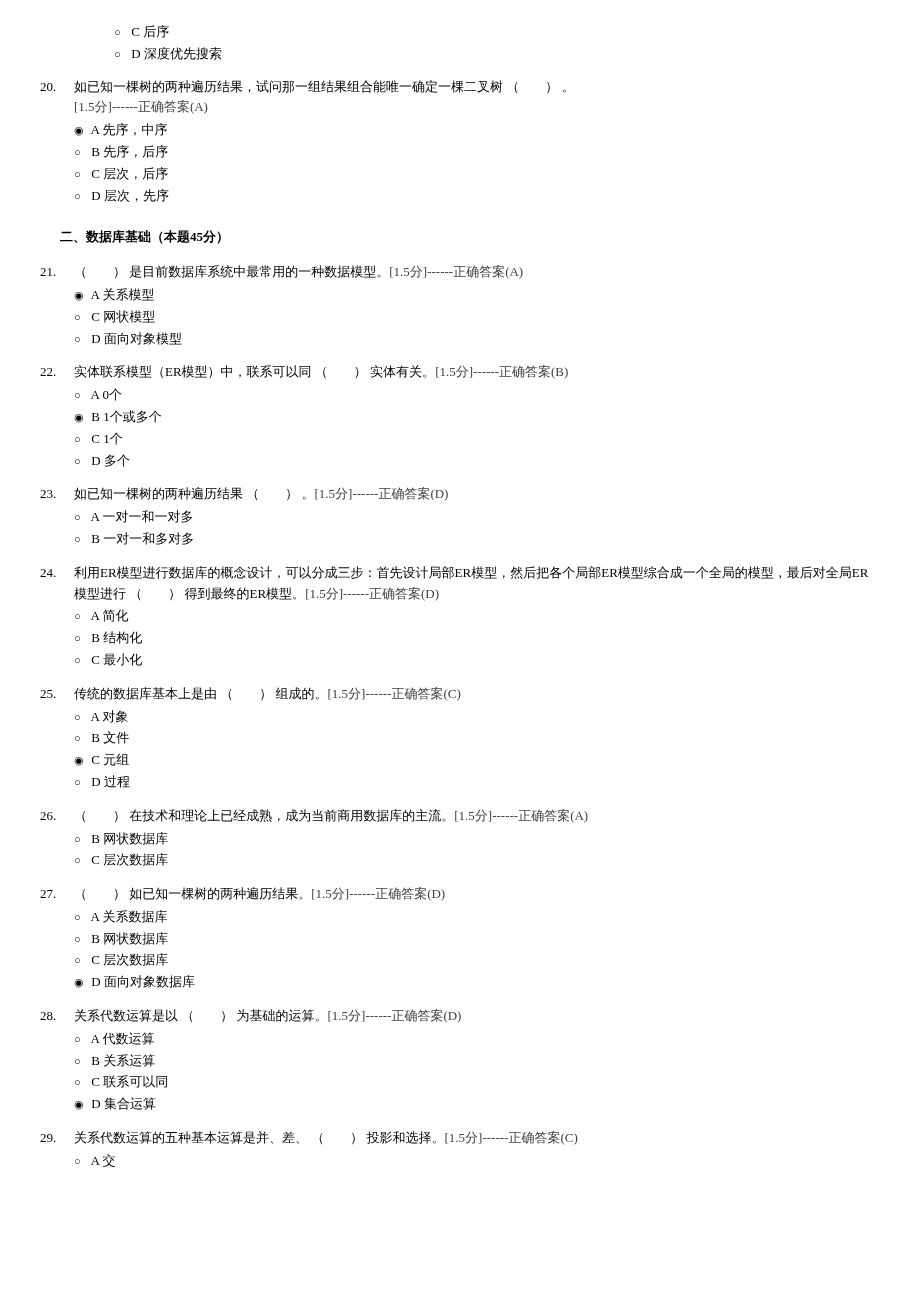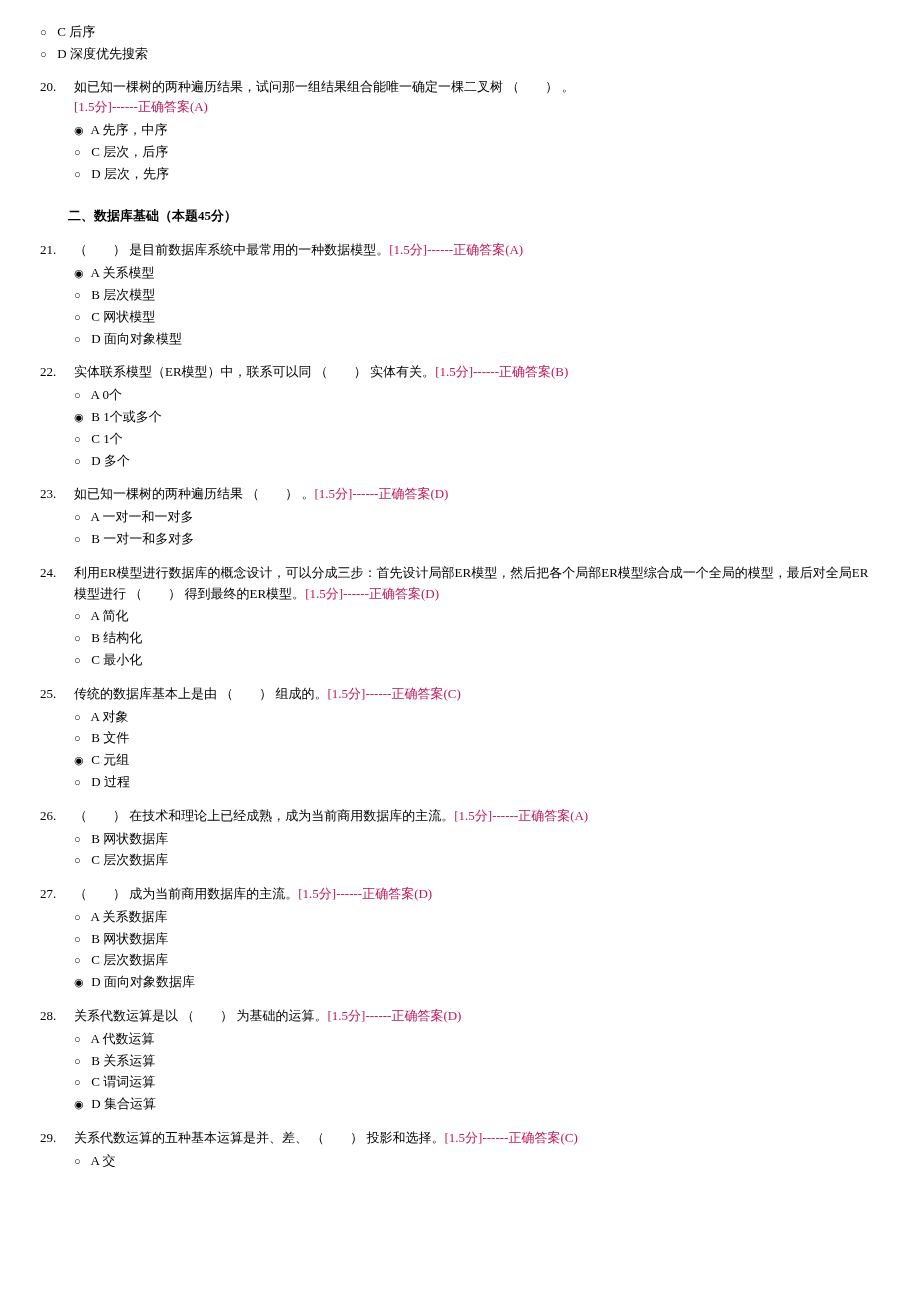"○ C 后序" .orphan-options { margin-left: none -> 74px }
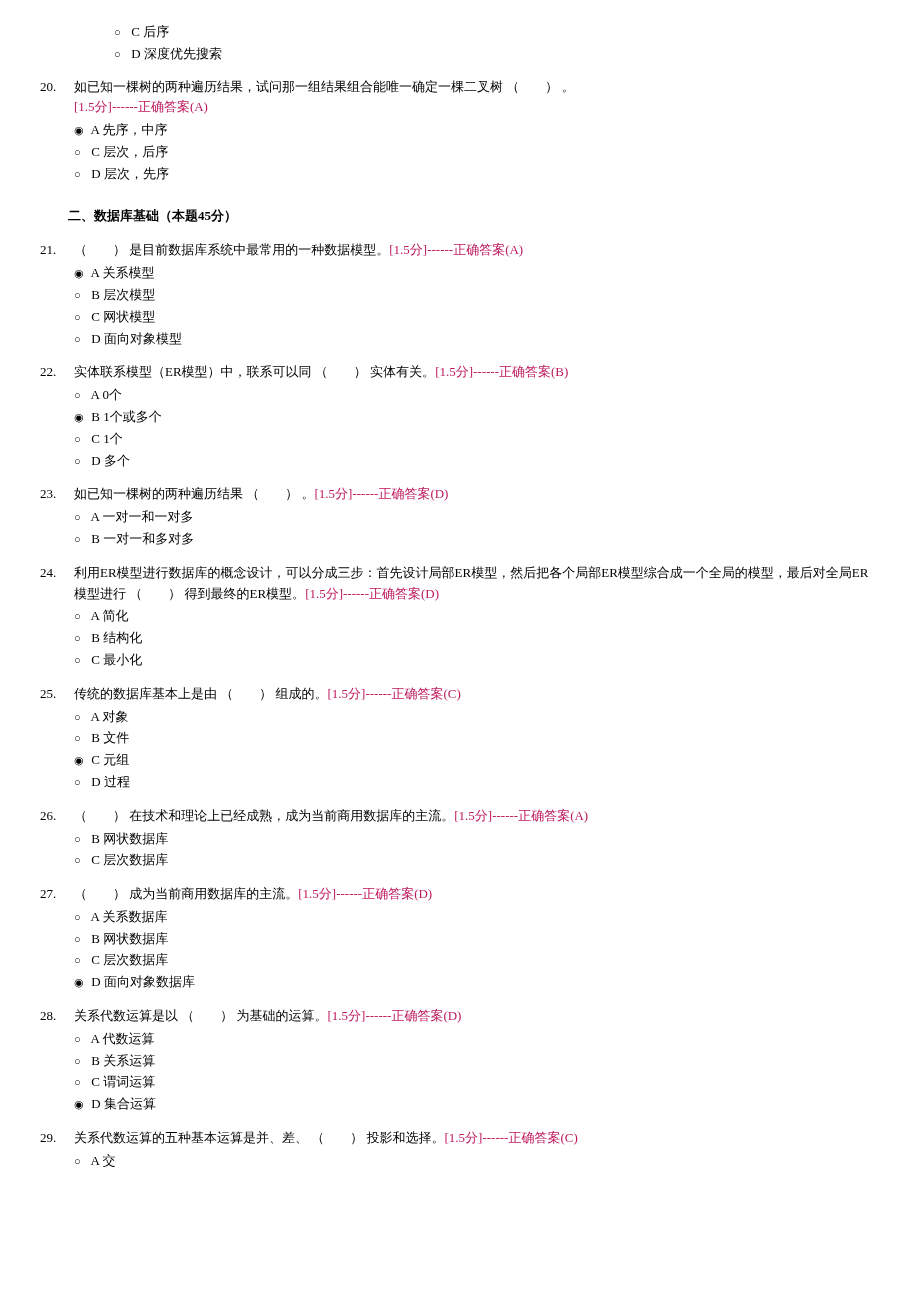"[1.5分]------正确答案(A)" .meta { color: #be185d -> #404040 }
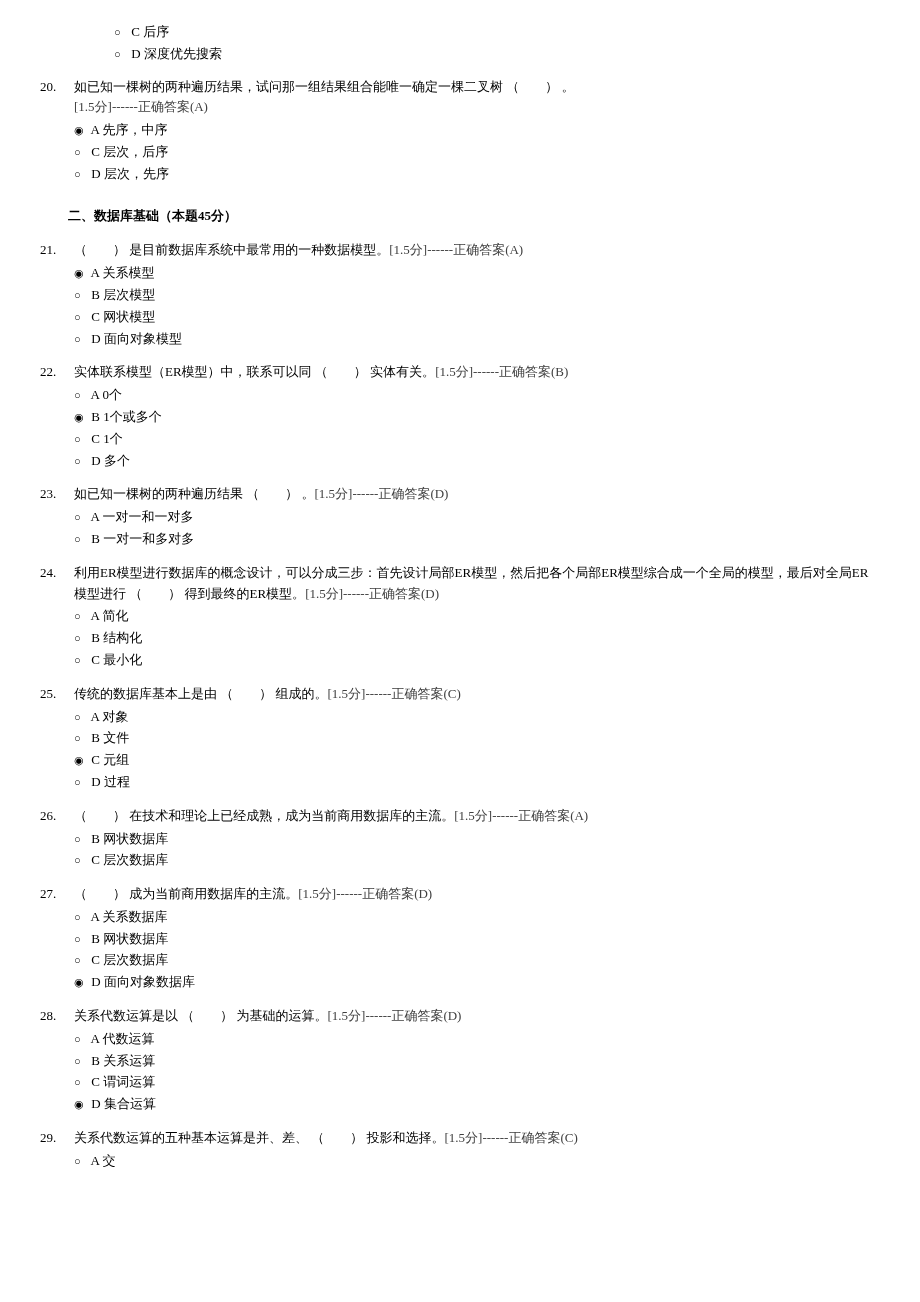"○ B 先序，后序" div.opt { html: none -> <div><span>○</span><span> B</span><span> 先序，后序</span></div> }
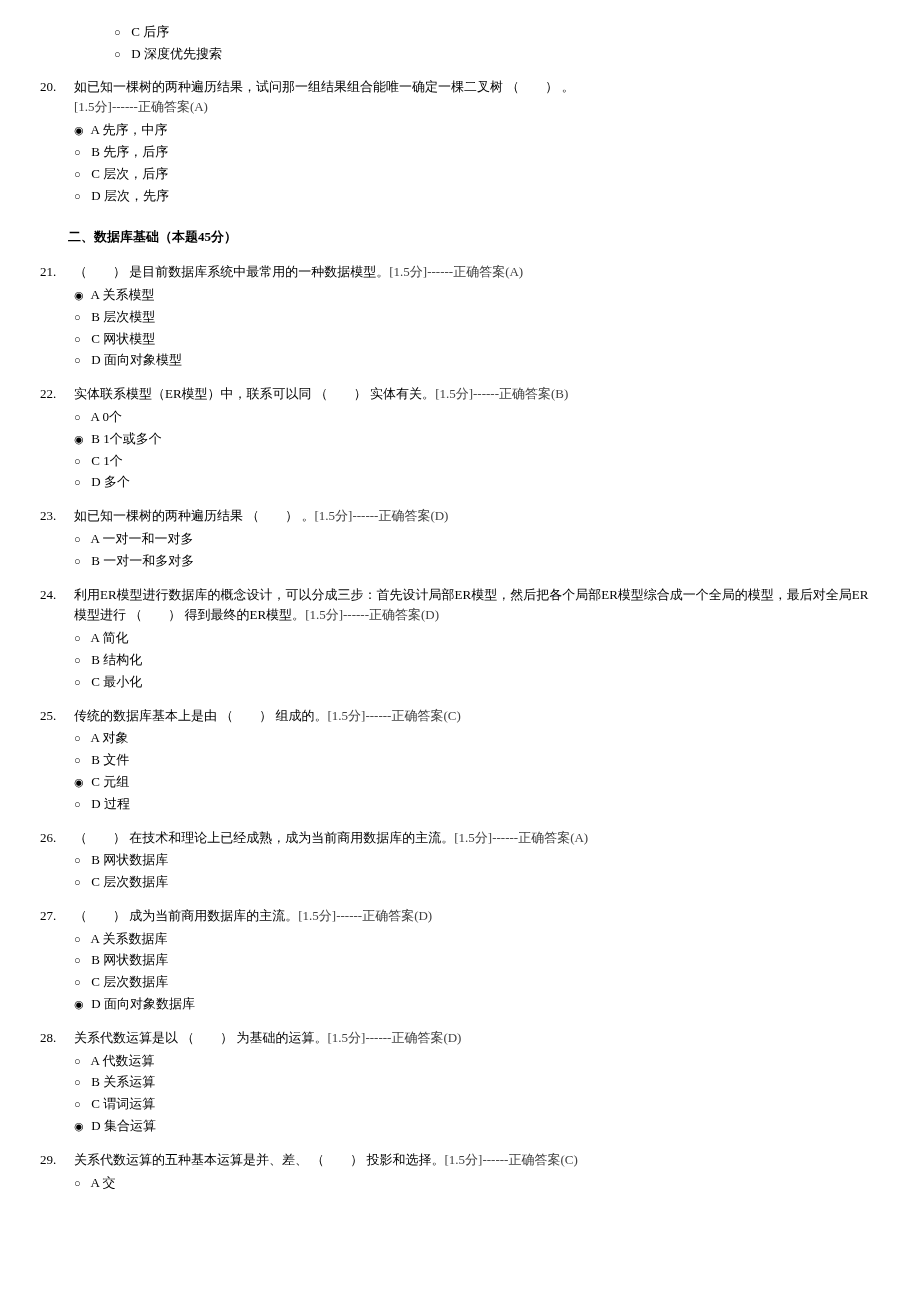"二、数据库基础（本题45分）" .section-title { margin: 20px 0 14px 28px -> 20px 0 14px 20px }
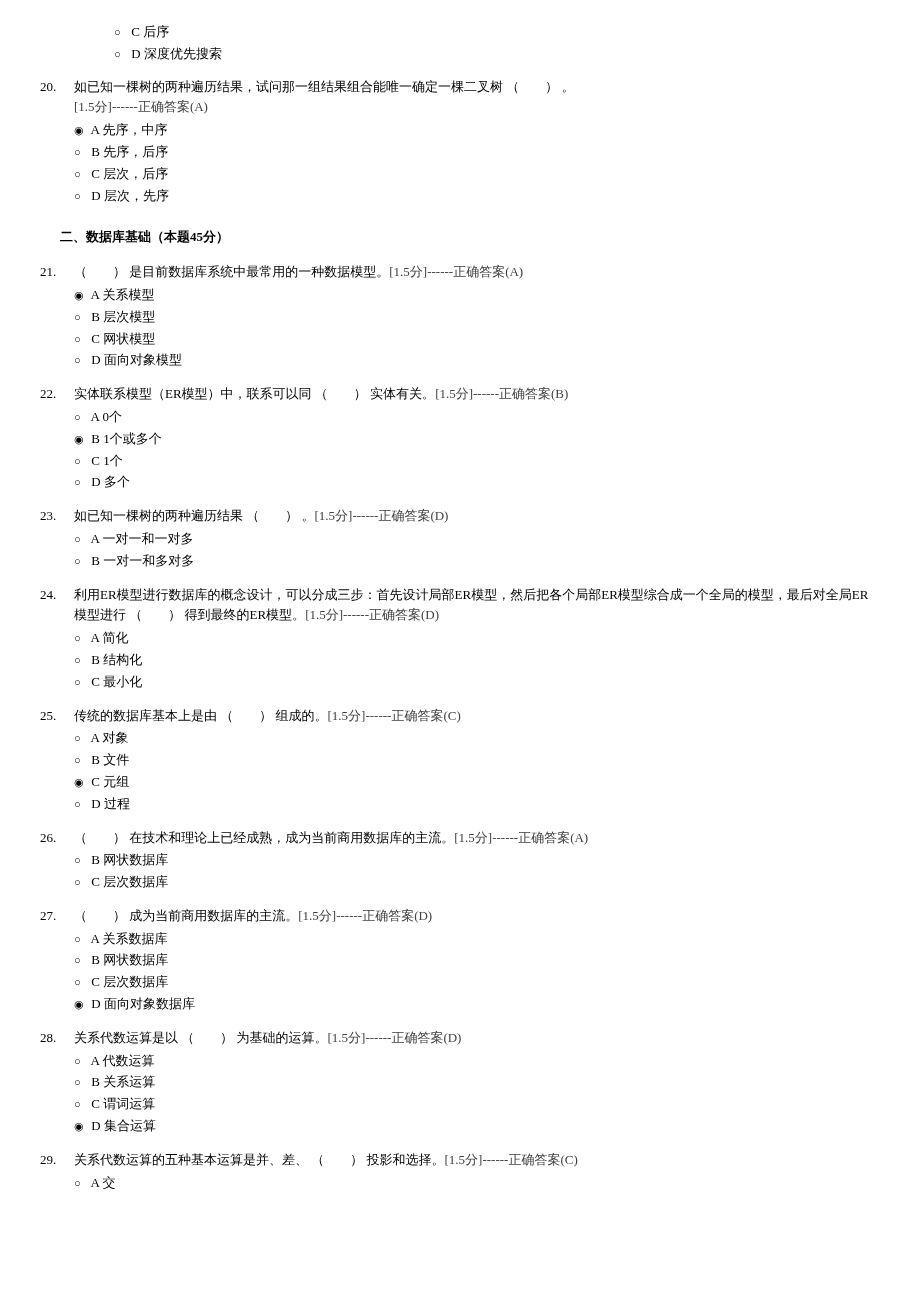"○ B 层次模型" div.opt { html: <div><span>○</span><span> B</span><span> 层次模型</span></div> -> none }
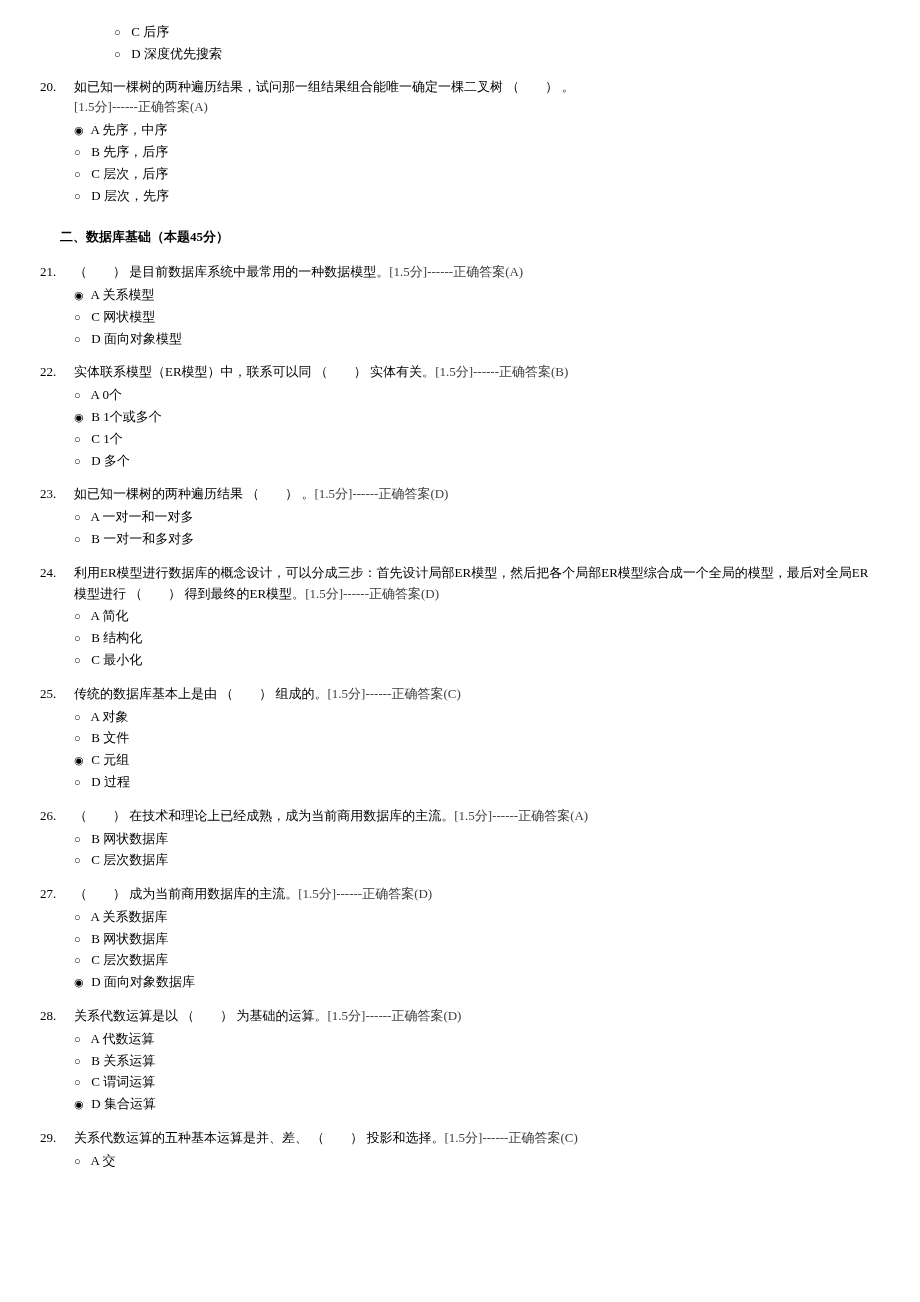"（ ） 成为当前商用数据库的主流。" span { text: 成为当前商用数据库的主流 -> 如已知一棵树的两种遍历结果 }
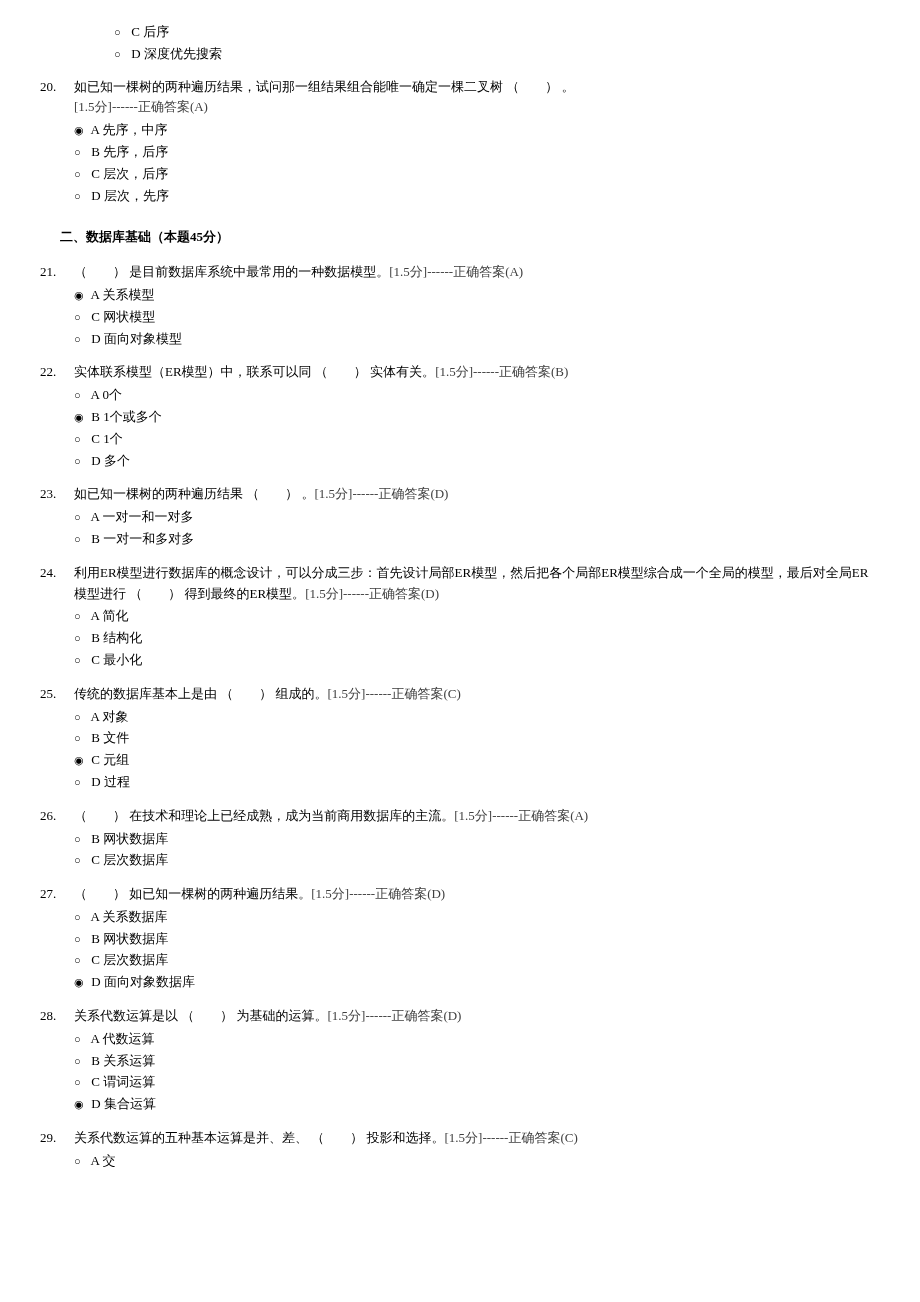"谓词运算" span { text: 谓词运算 -> 联系可以同 }
